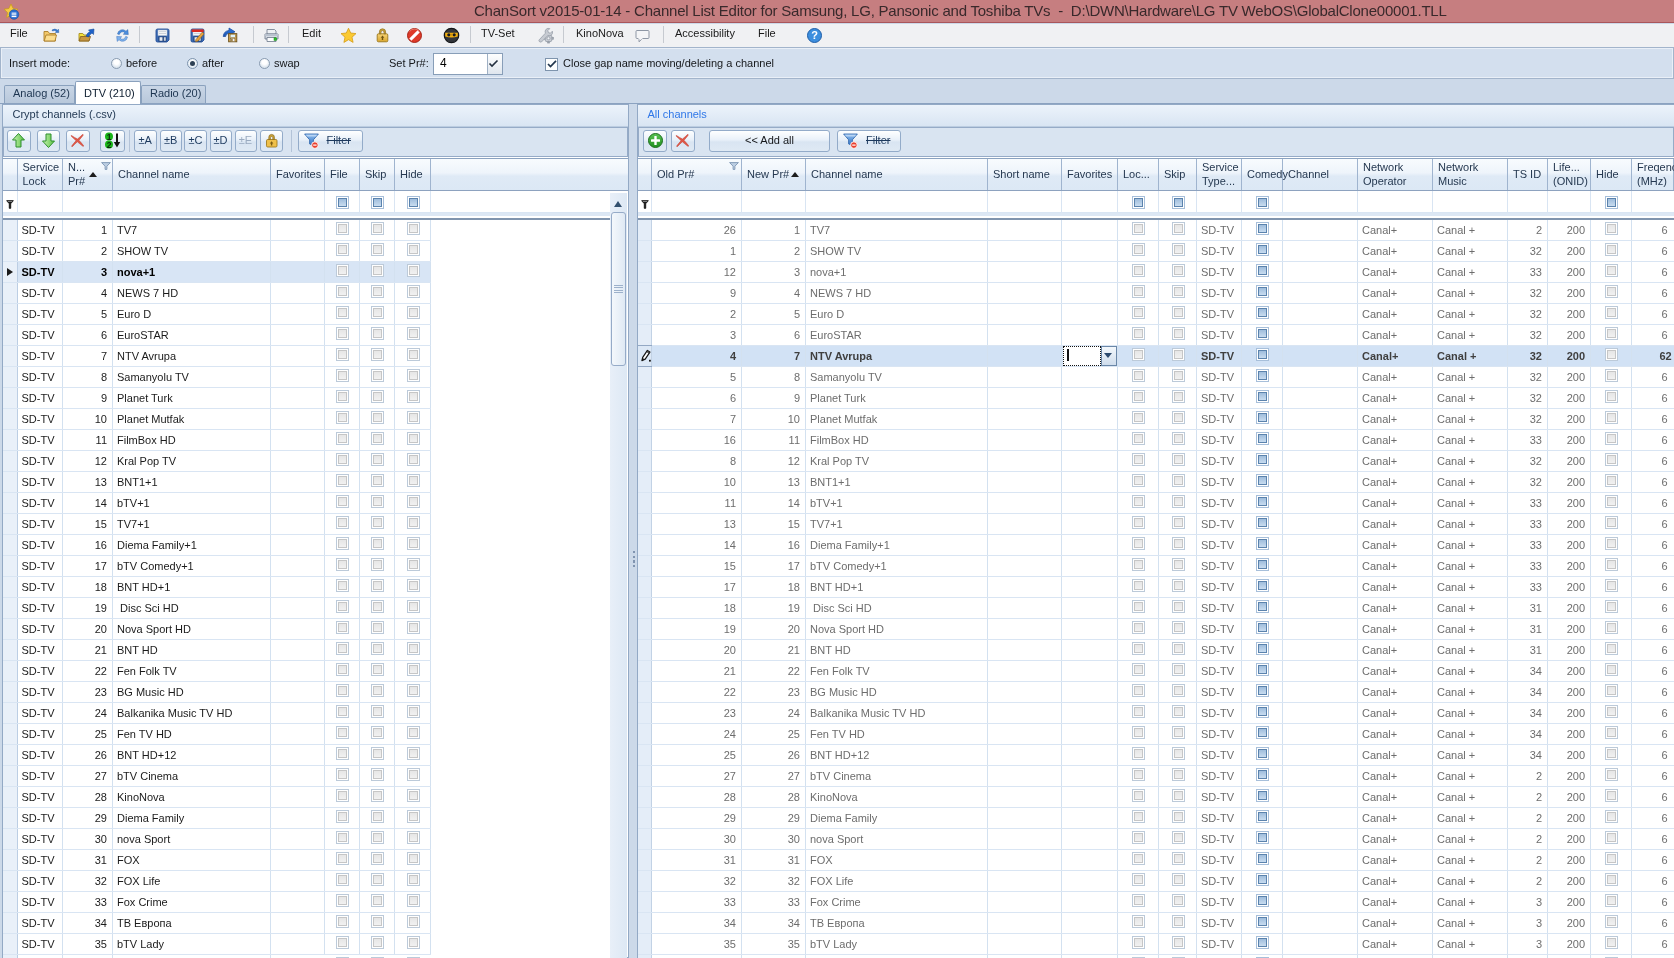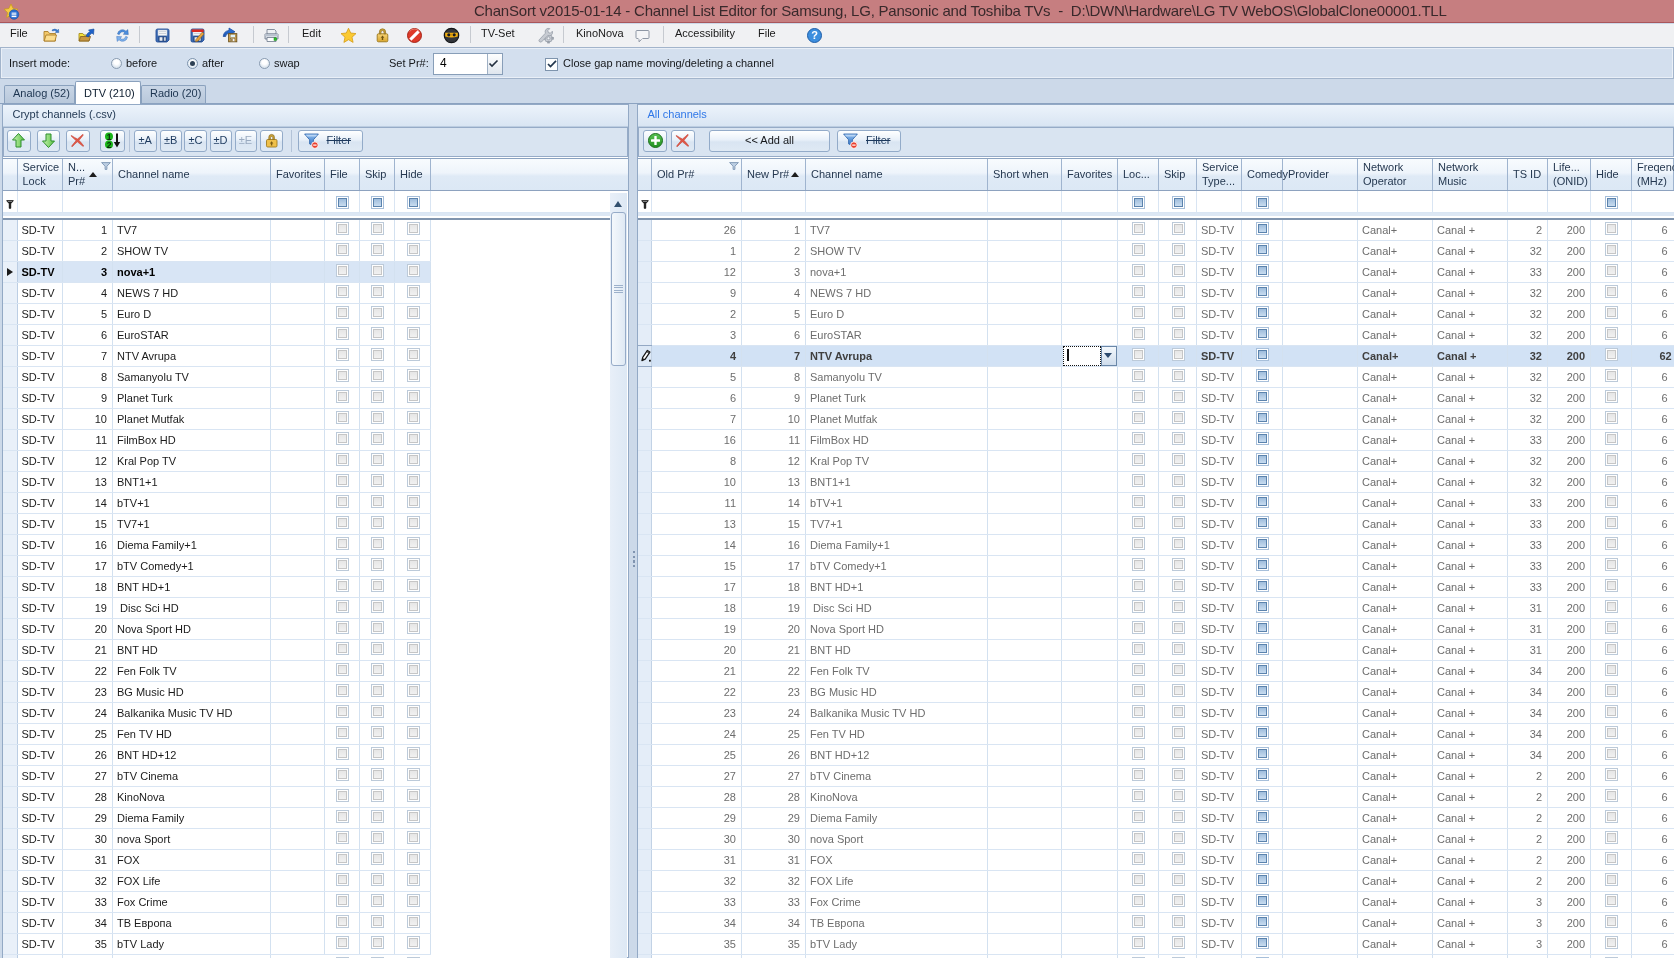"Short when" div.a { text: when -> name }
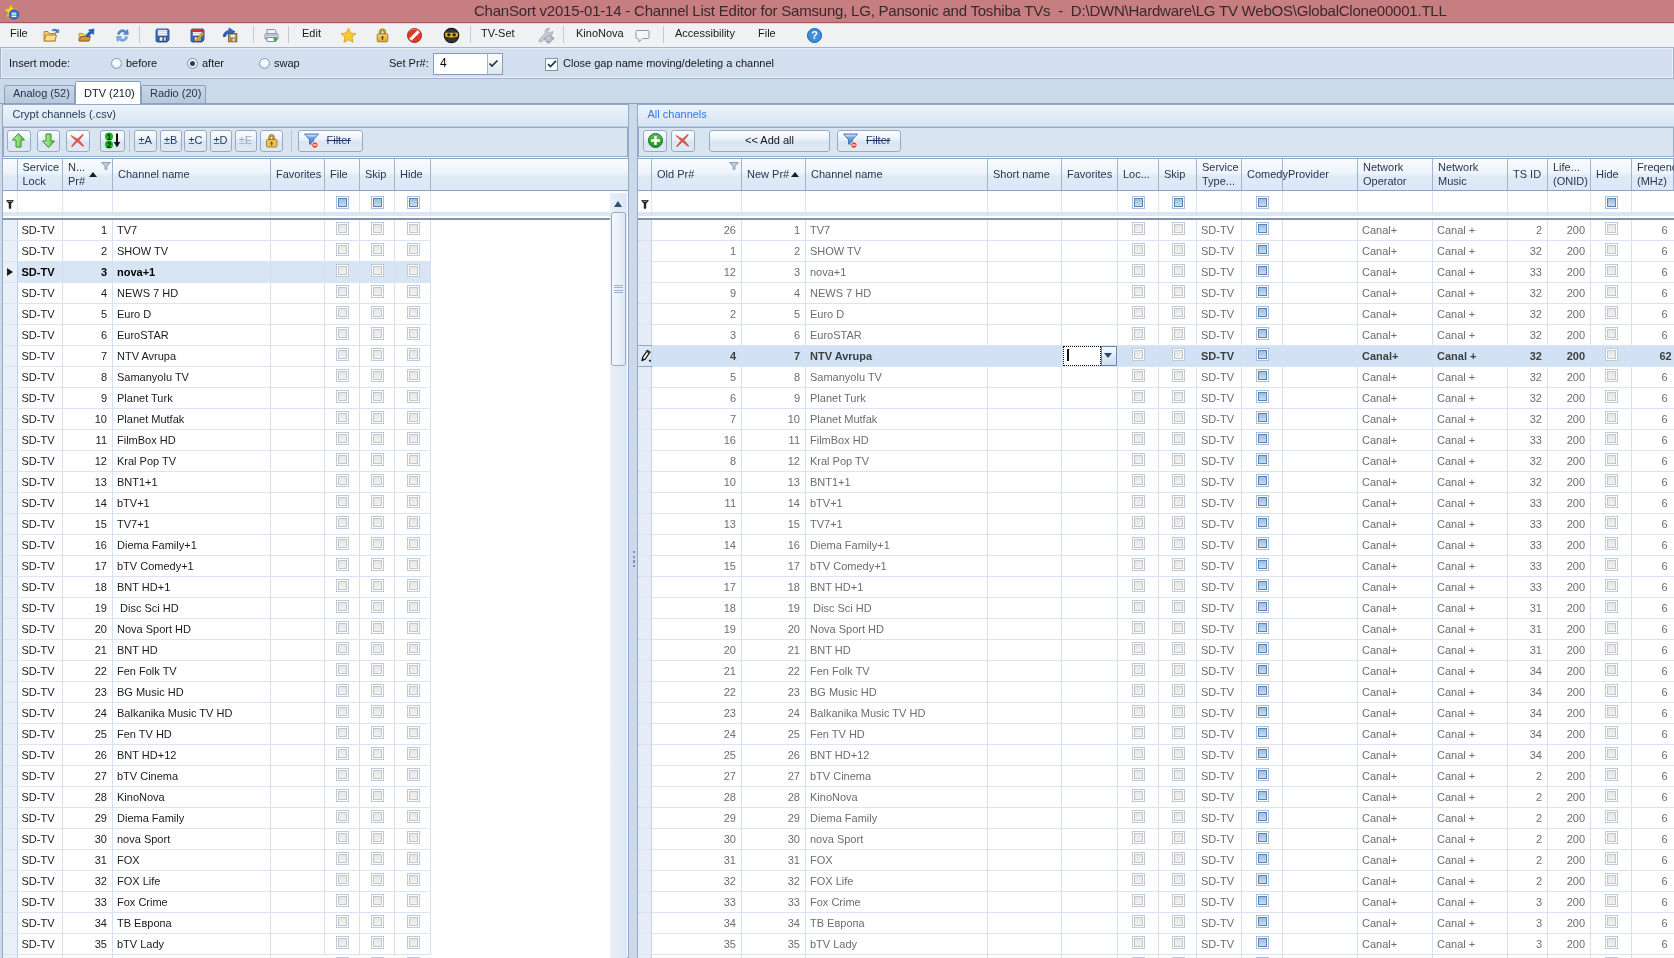"Provider" div.a { text: Provider -> Channel }
